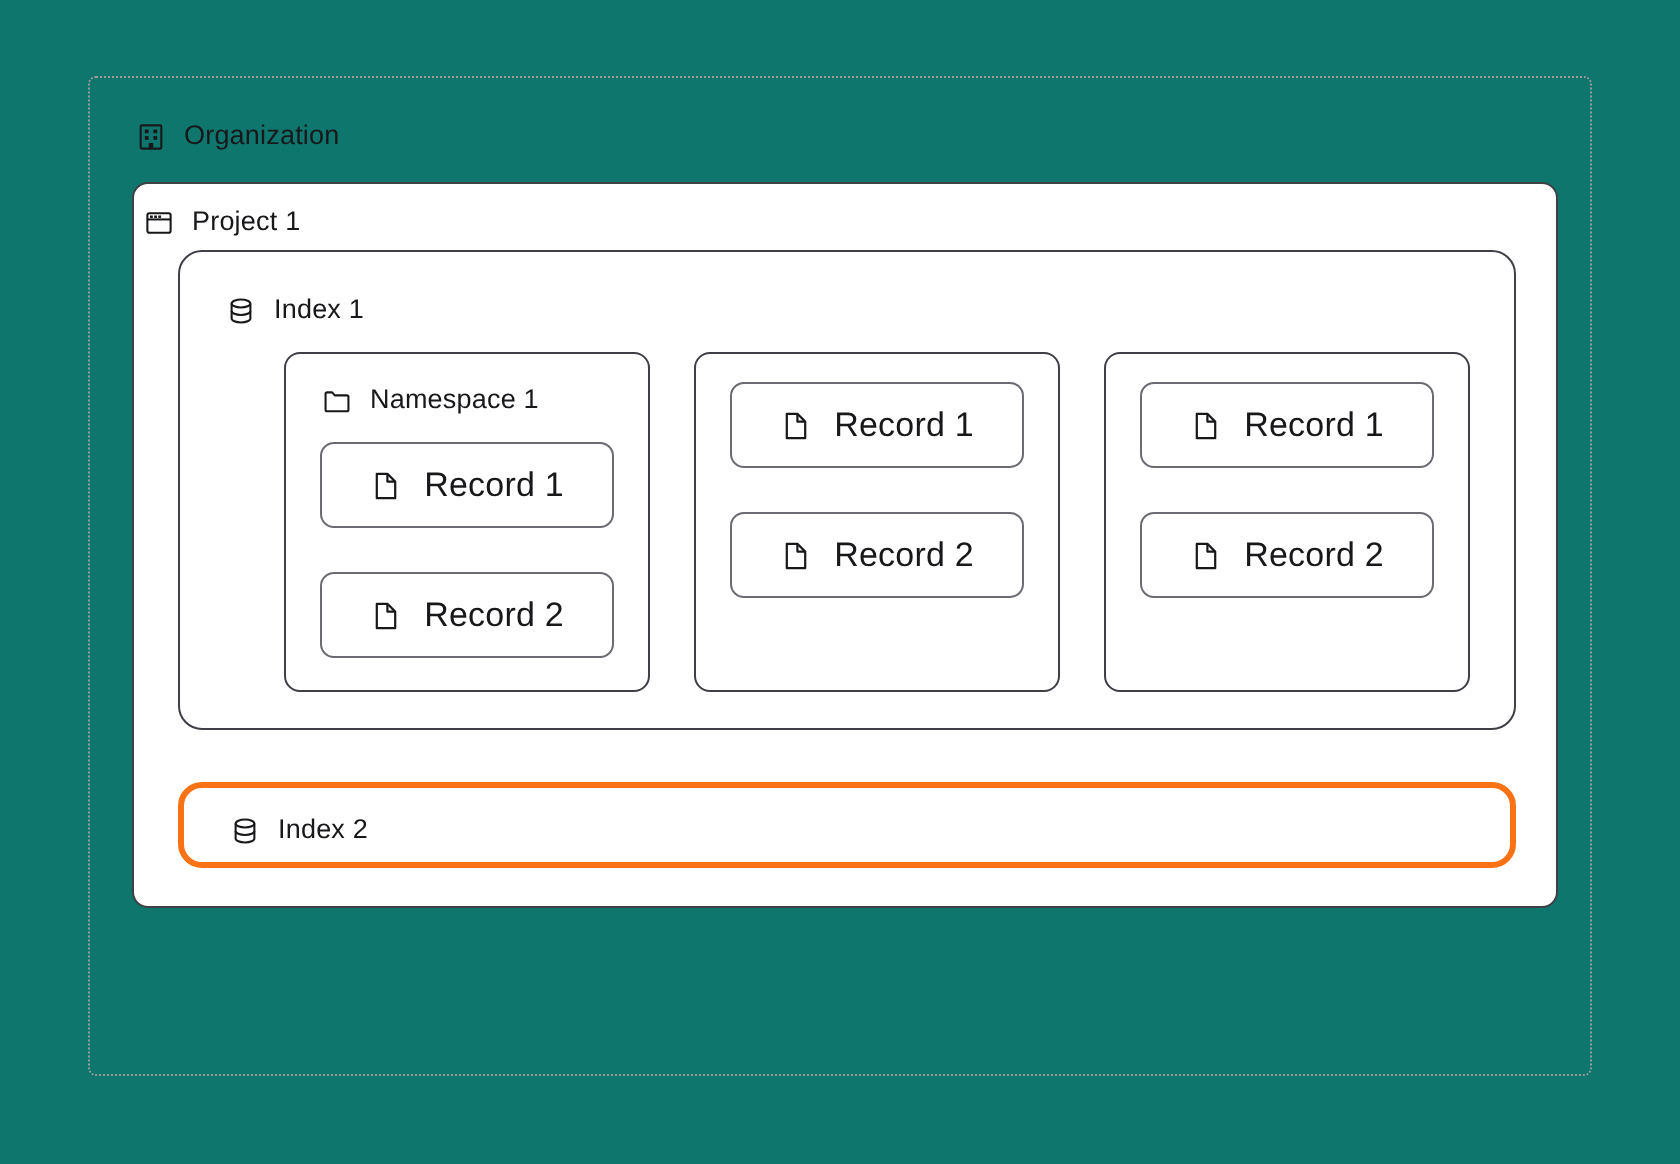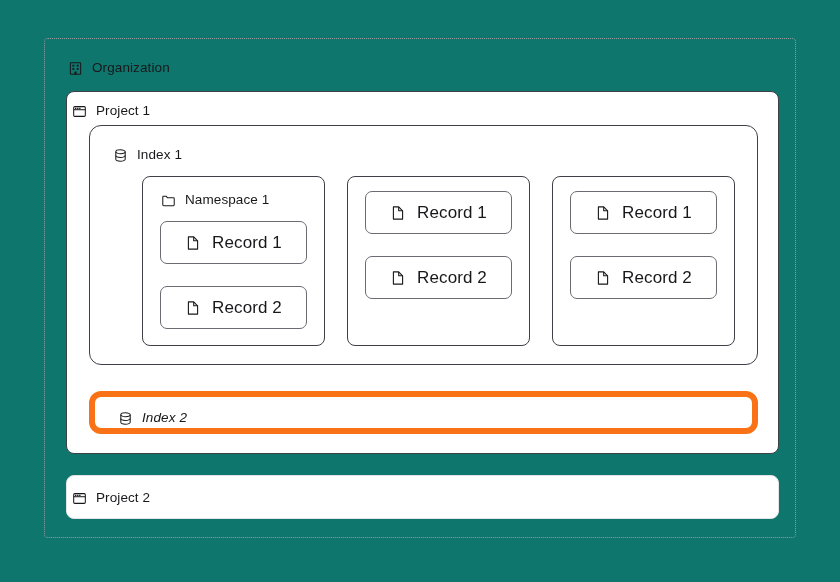"Index 2" .index-box.collapsed { border: 6px solid #f97316 -> 3px solid #f97316; font-style: italic -> none }
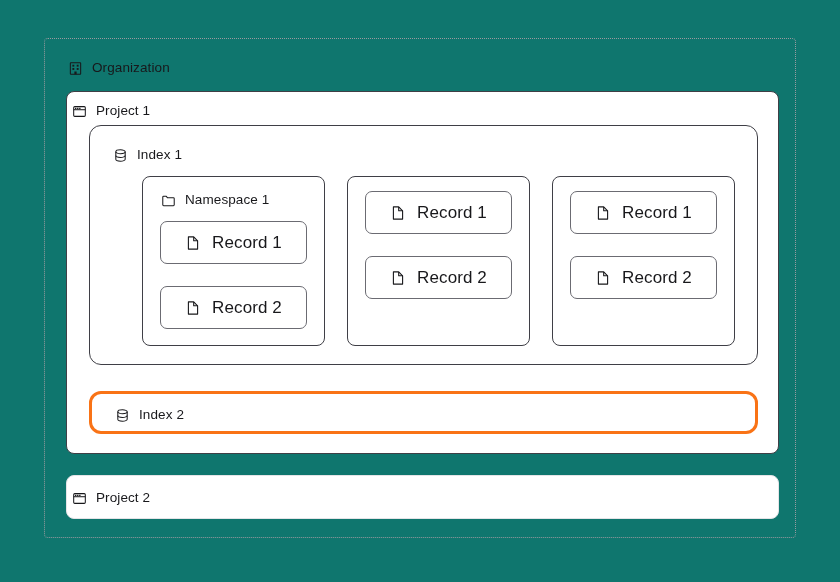"Project 2" div.project-box { html: <div> <div> <span> <svg> <rect></rect> <path></path> <rect></rect> <rect></rect> <rect></rect> </svg> </span> <span>Project 2</span> </div> </div> -> none }
